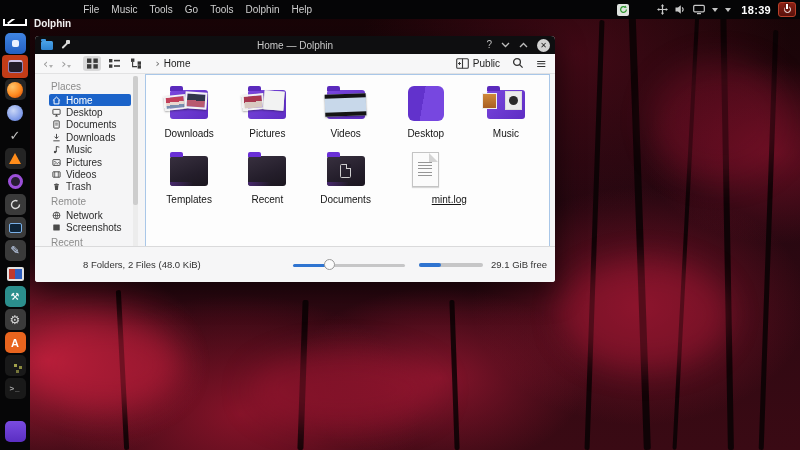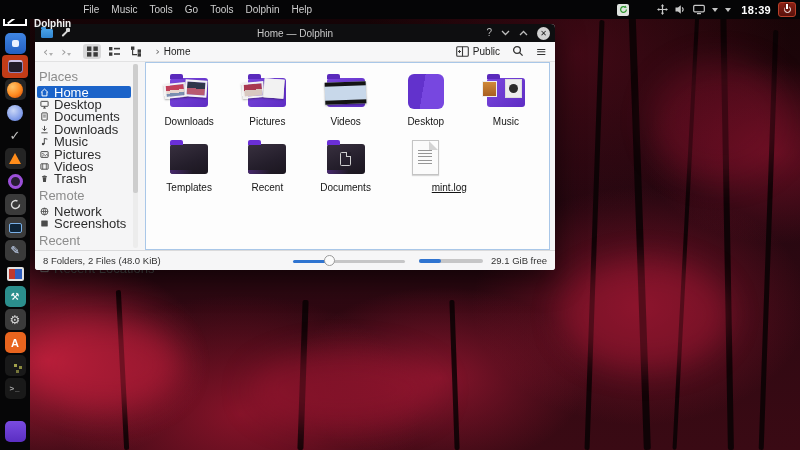"Home — Dolphin" .window { top: 24px -> 36px }
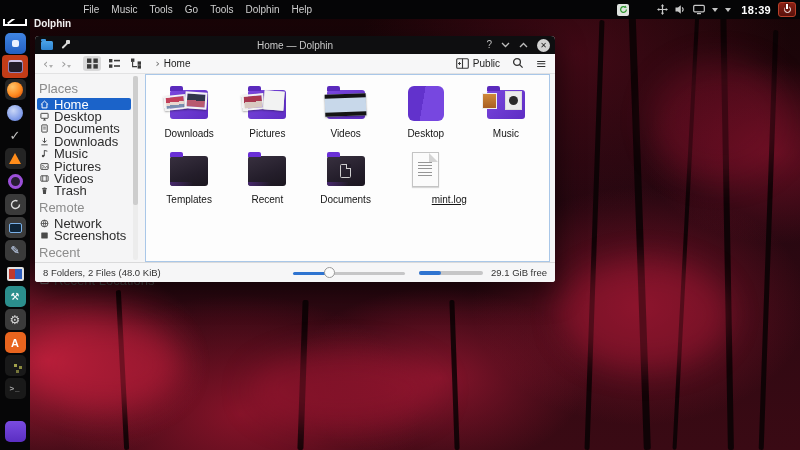"Places" .sidebar { font-size: 13px -> 10px; padding: 4px 0 0 2px -> 4px 0 0 14px }
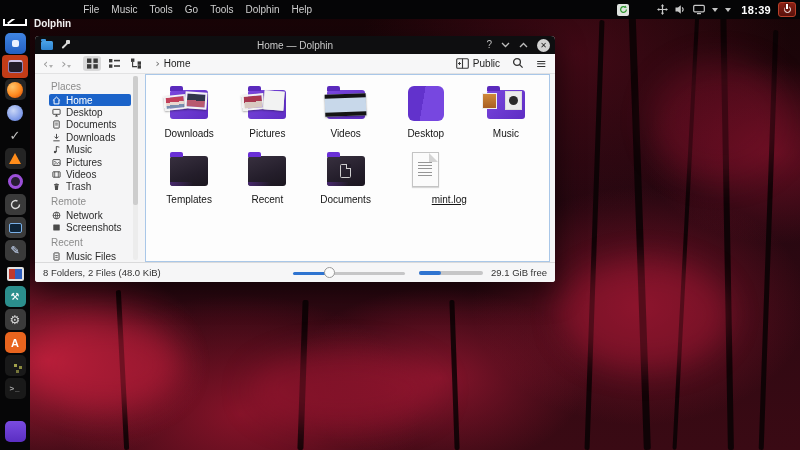"8 Folders, 2 Files (48.0" .statusbar { height: 20px -> 36px; padding-left: none -> 40px }
